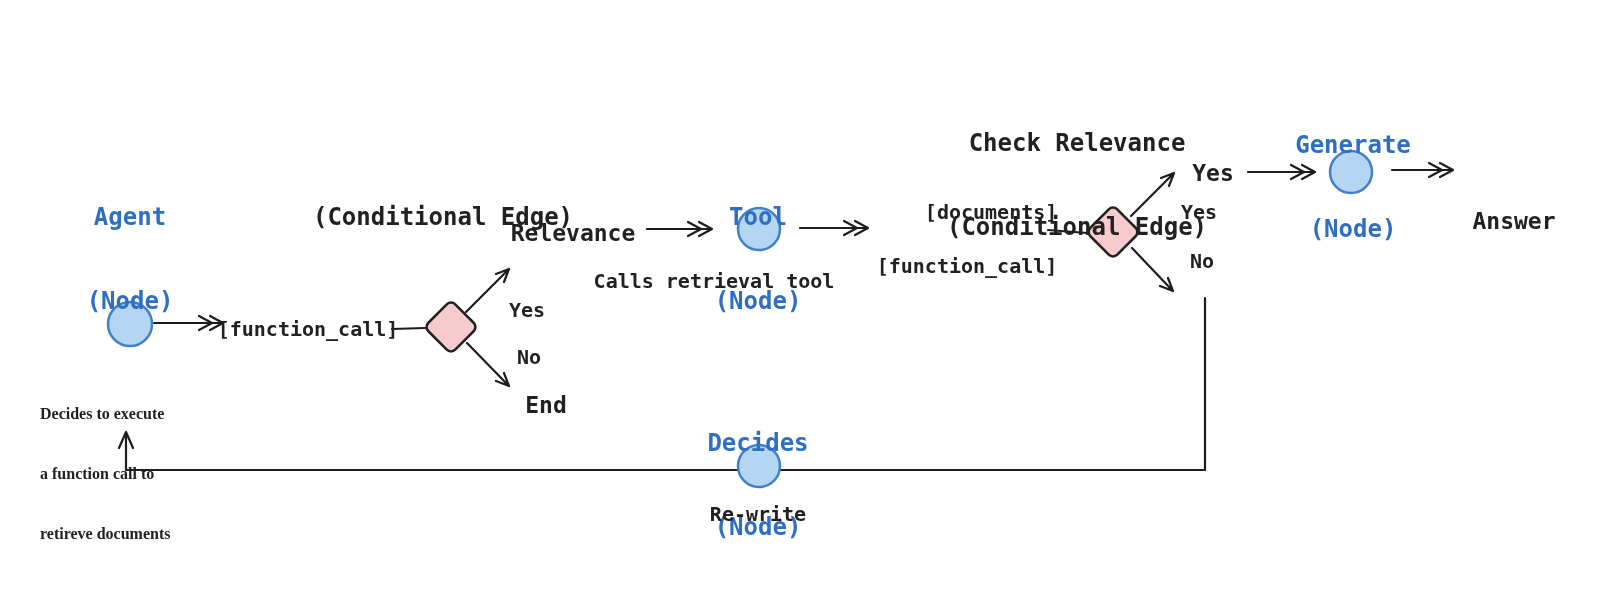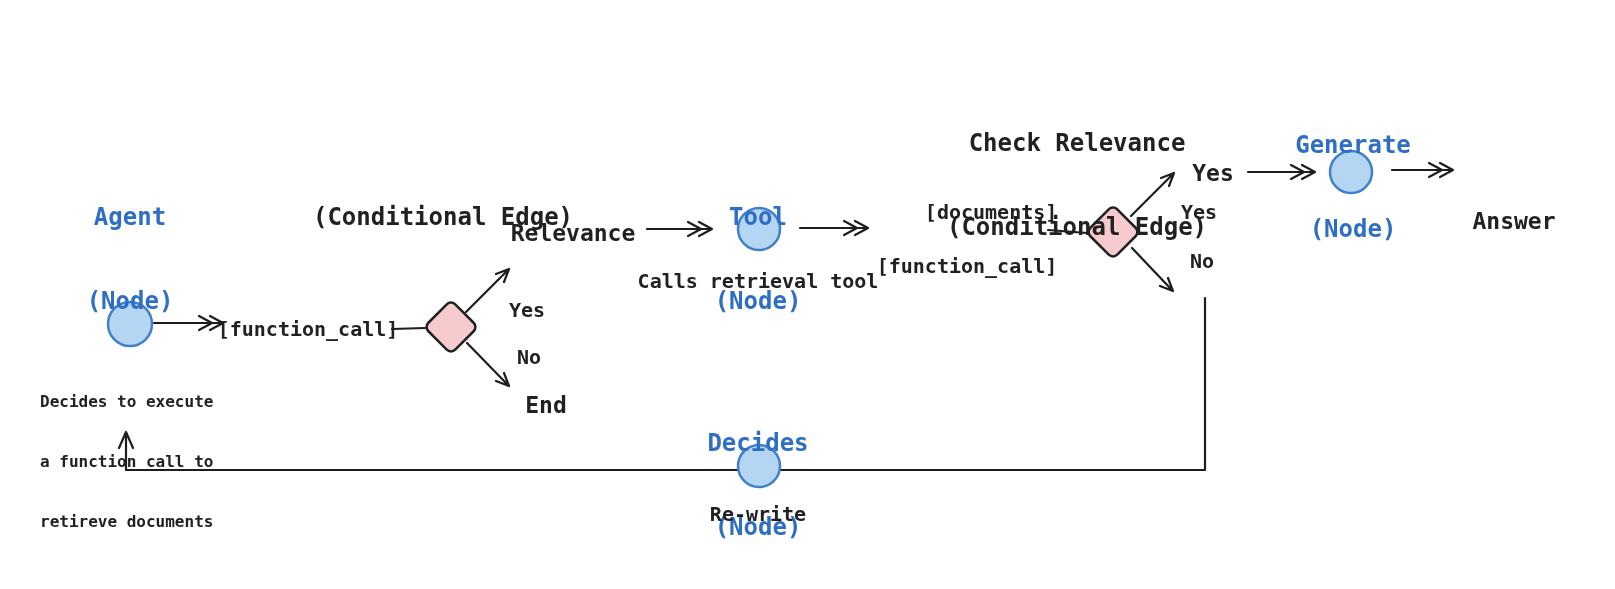"Calls retrieval tool" div.lbl { left: 758px -> 714px }
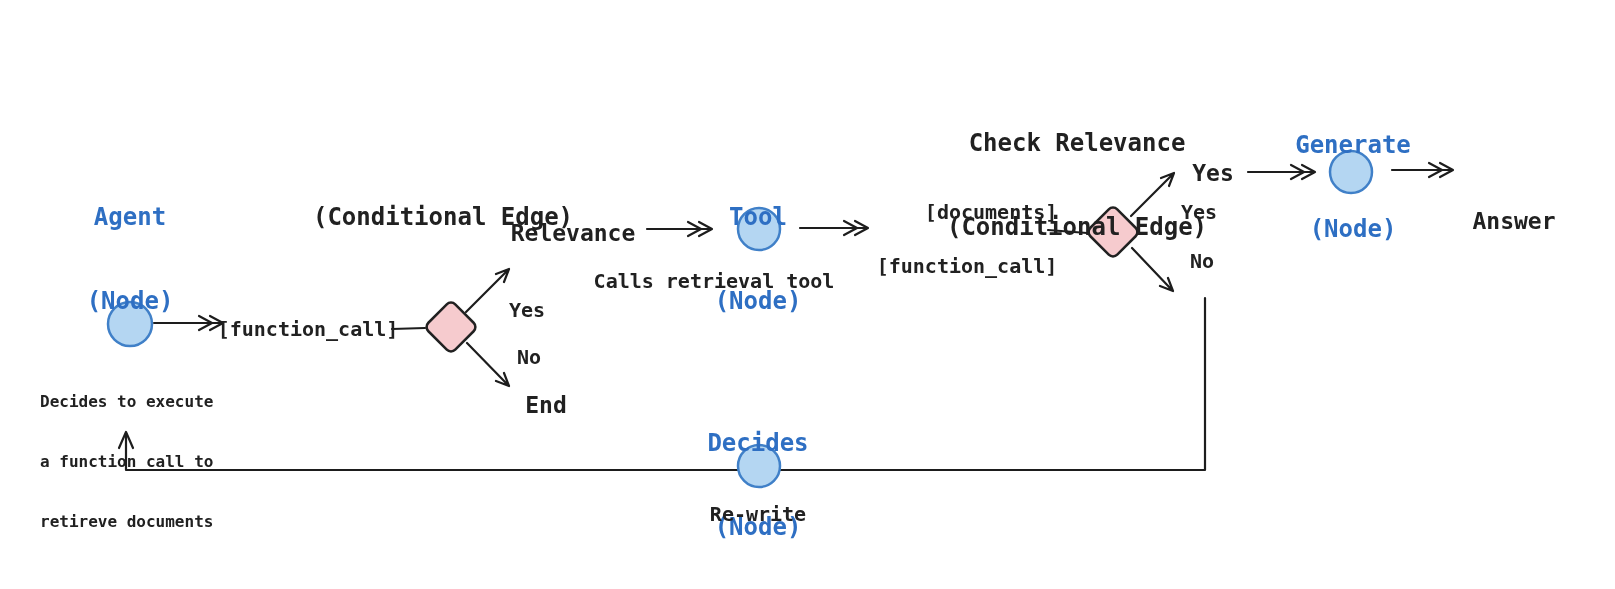"Decides to execute" div.desc { font-family: none -> Liberation Serif, serif; top: 352px -> 364px }
